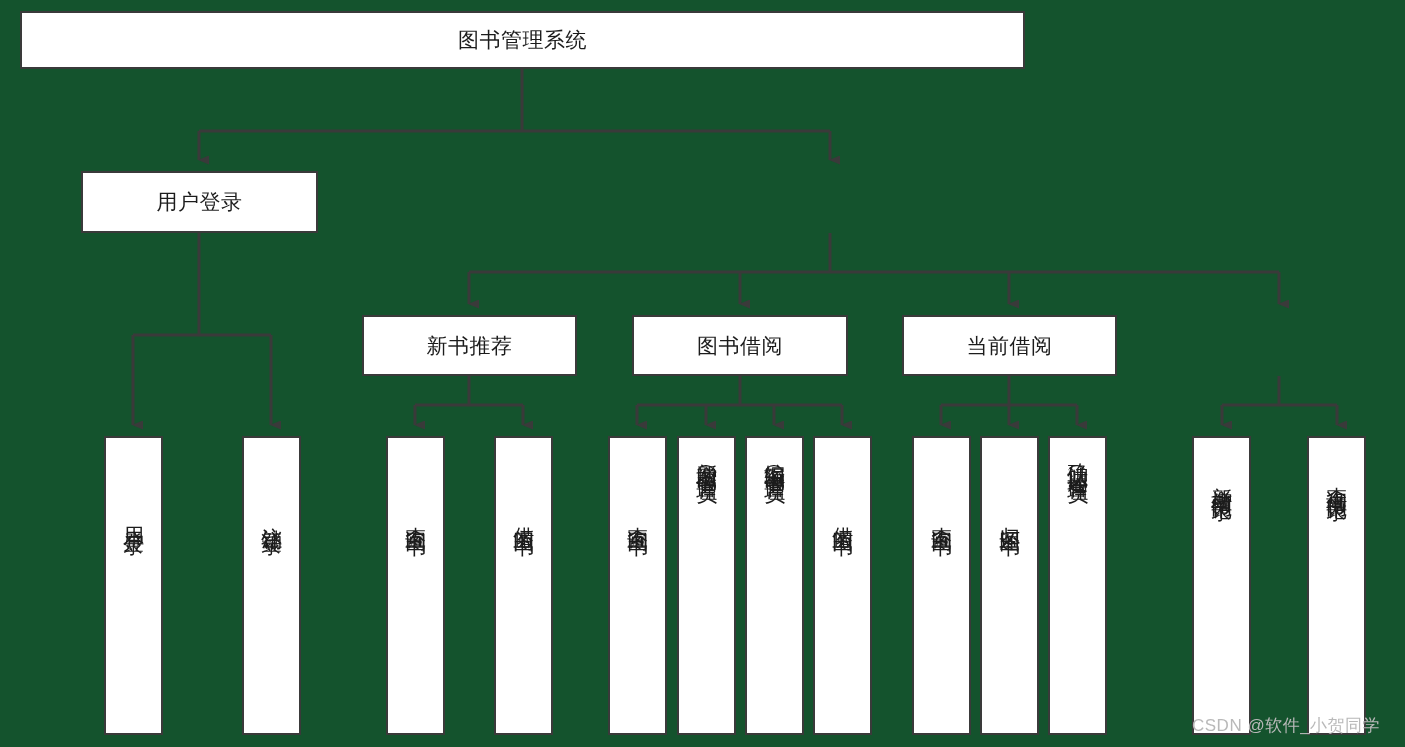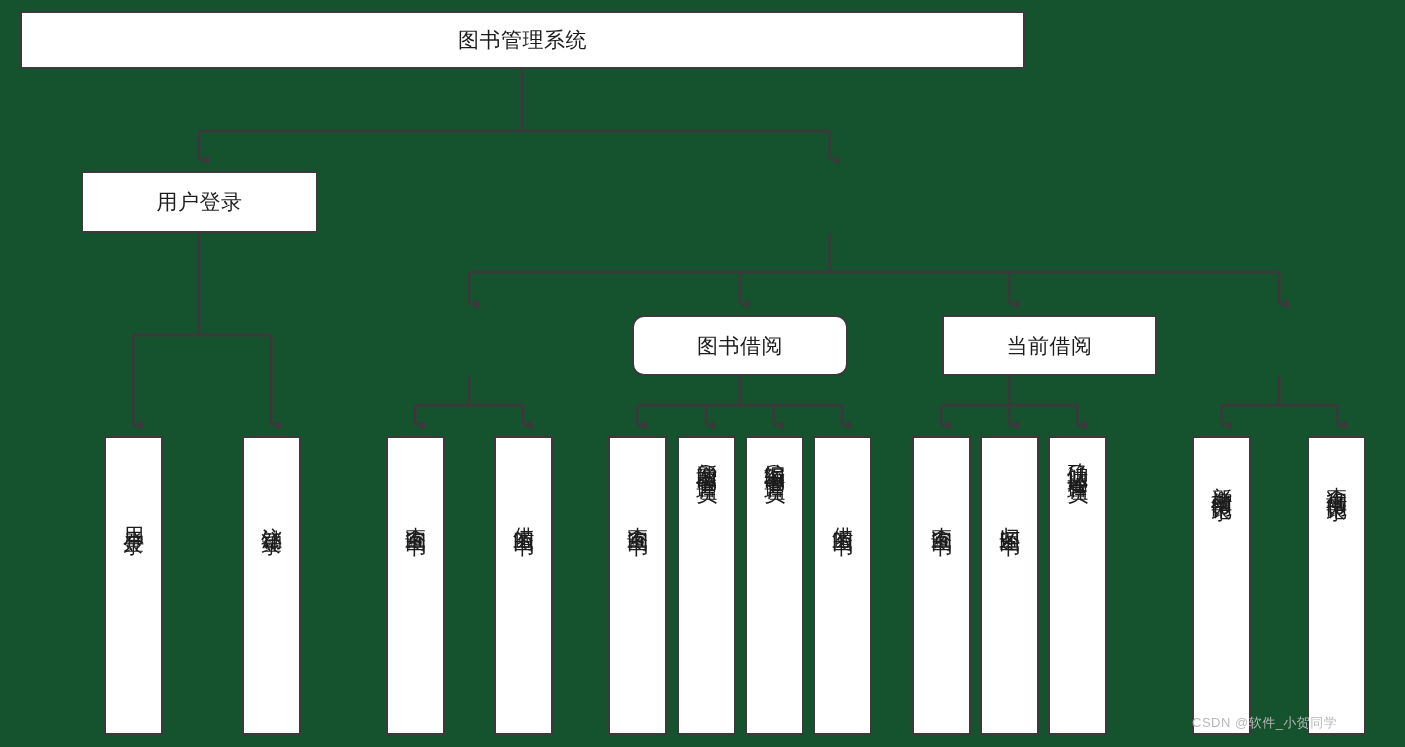"新书推荐" div.node { html: none -> <div> <span>新书推荐</span> </div> }
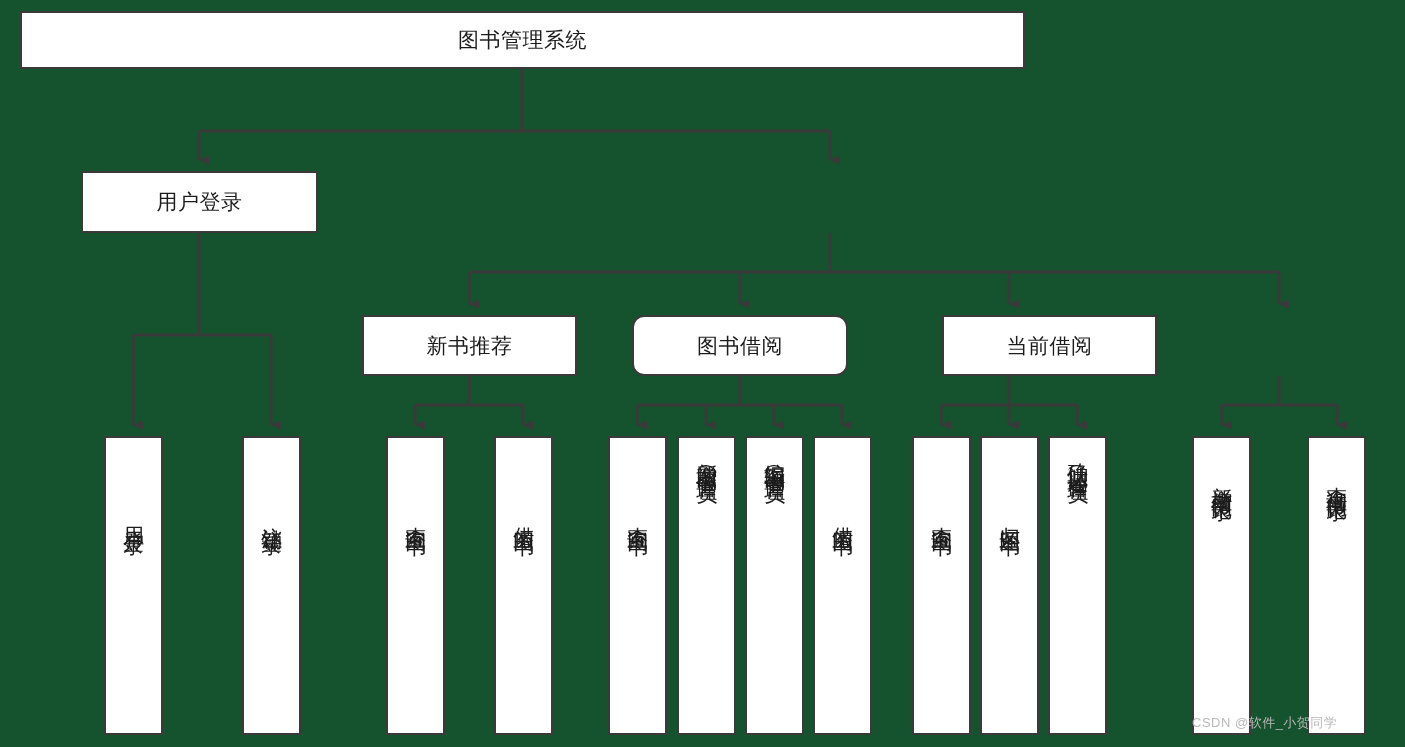"图书借阅" div.node { border-radius: 12px -> none }
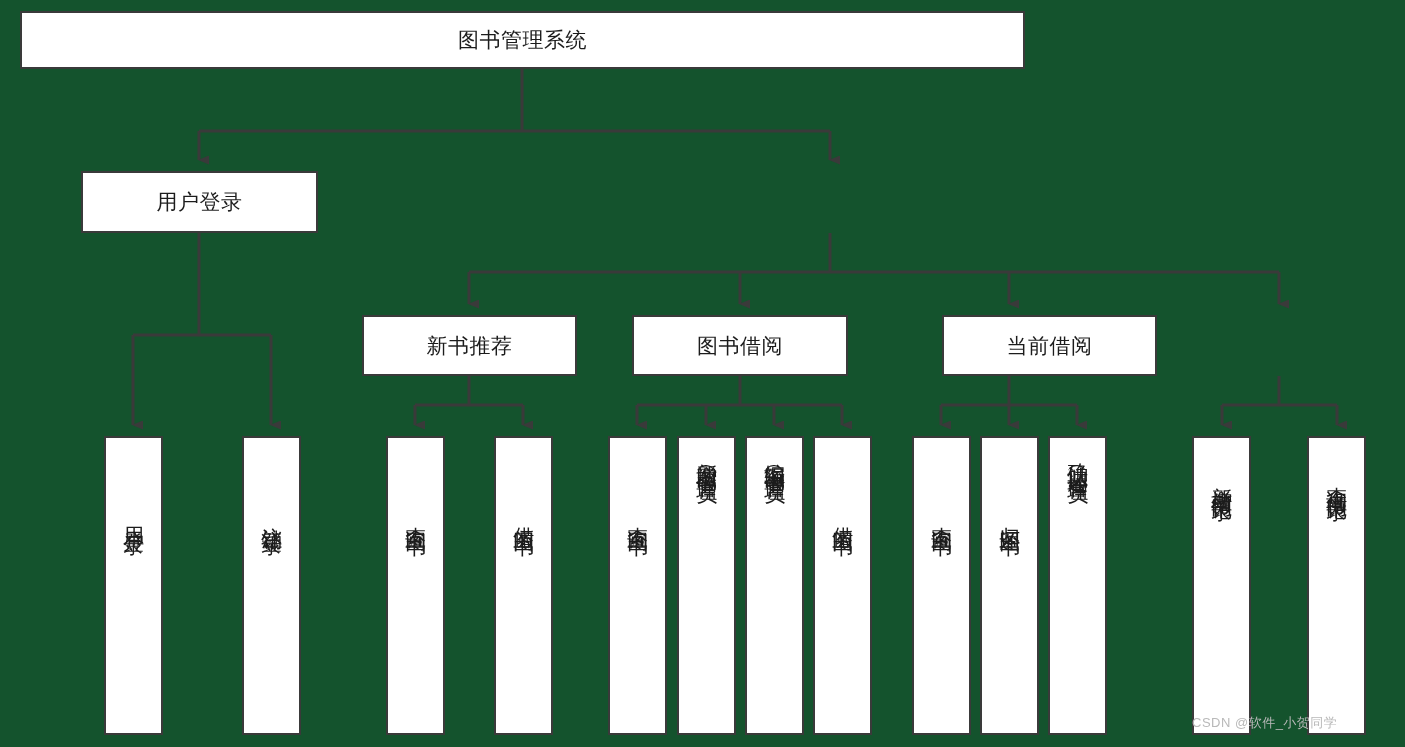"当前借阅" div.node { left: 942px -> 902px }
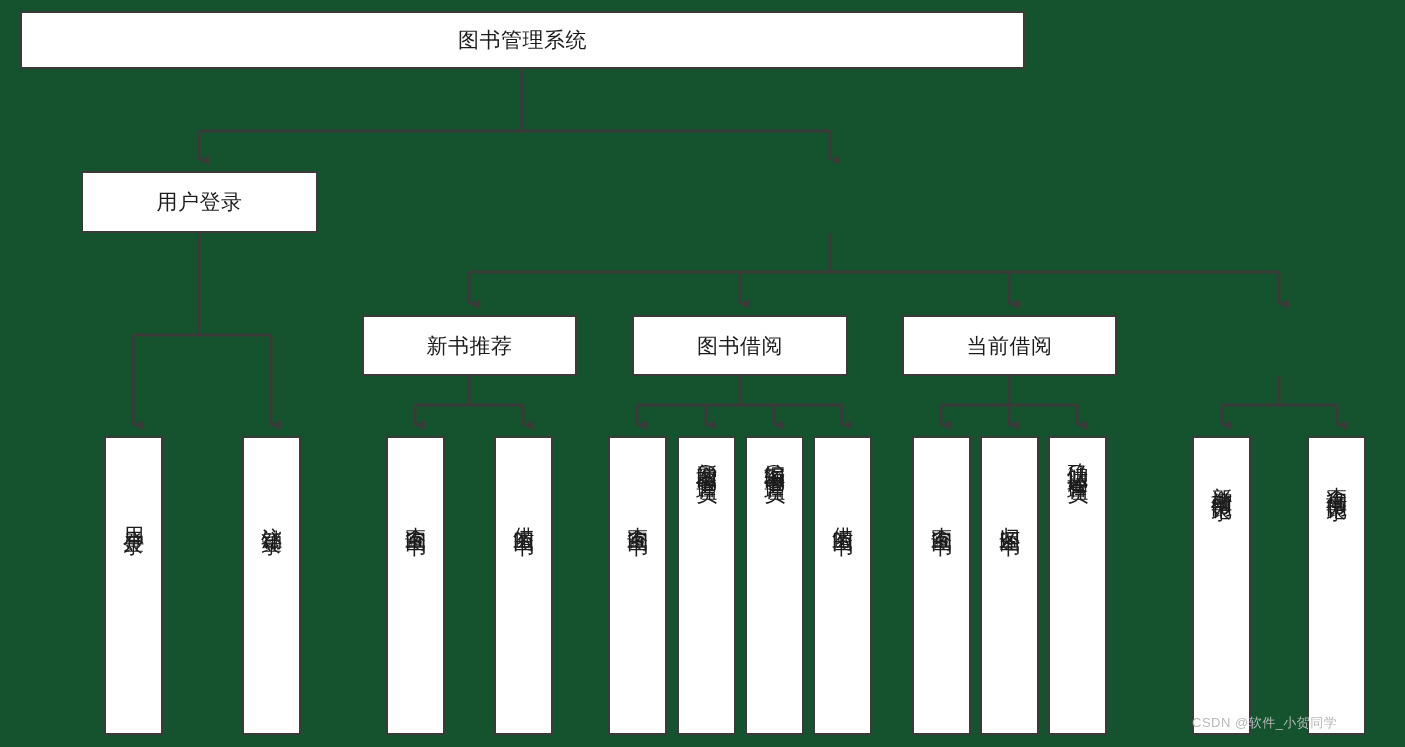"CSDN @软件_小贺同学" .watermark { font-size: 13px -> 17px }
